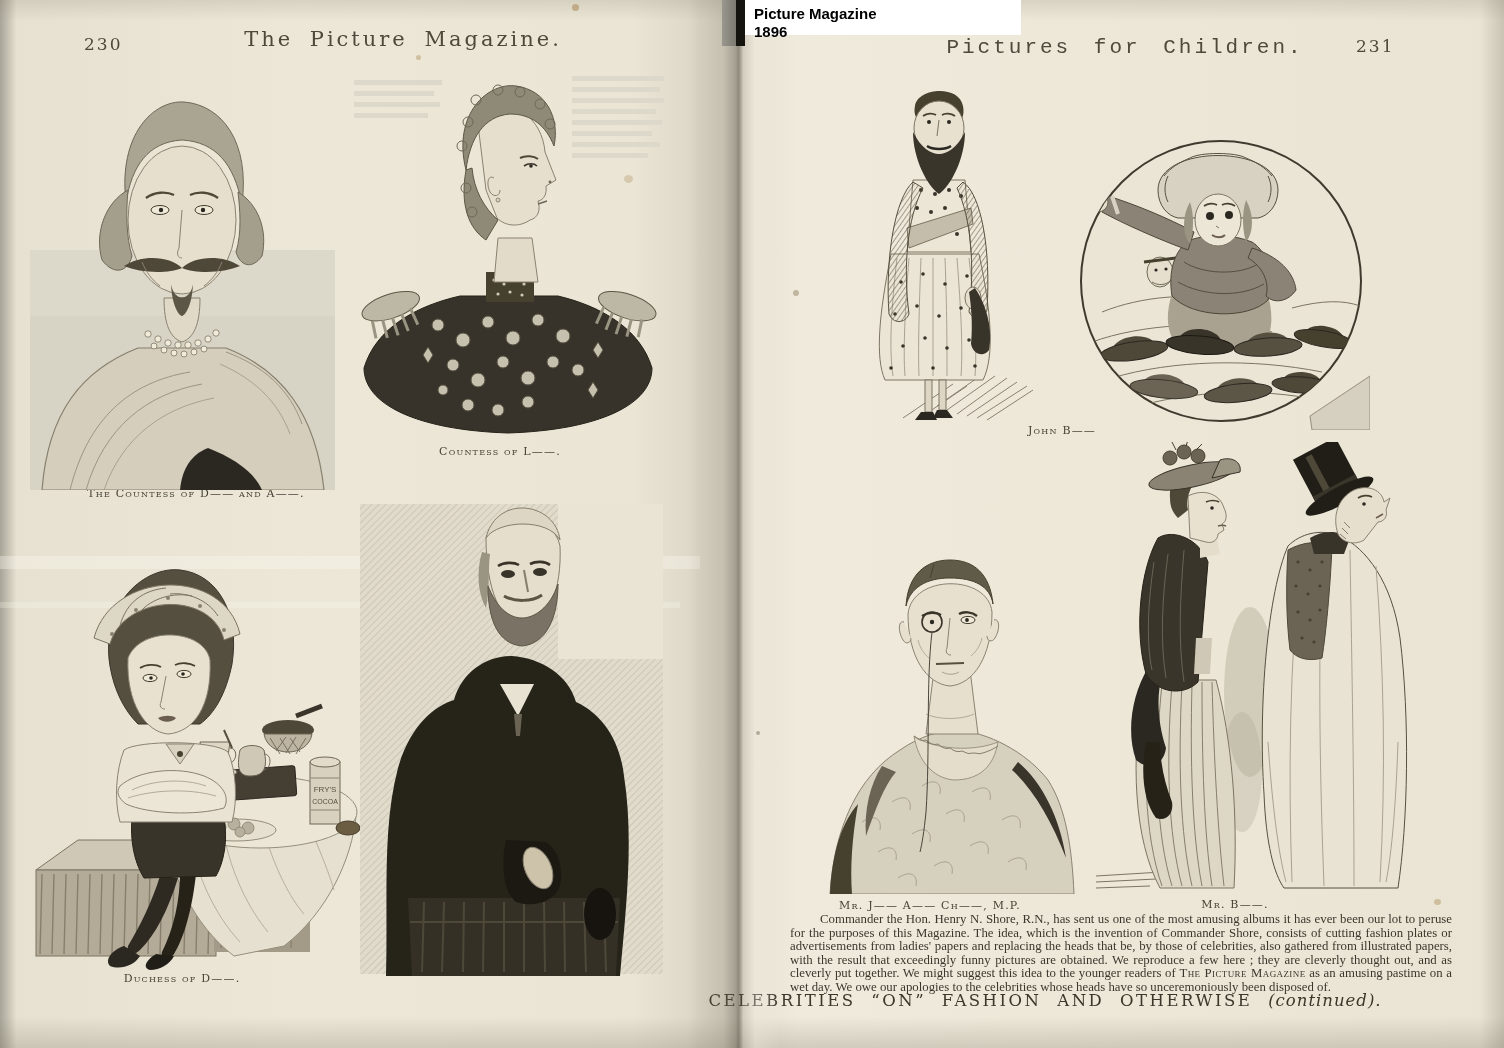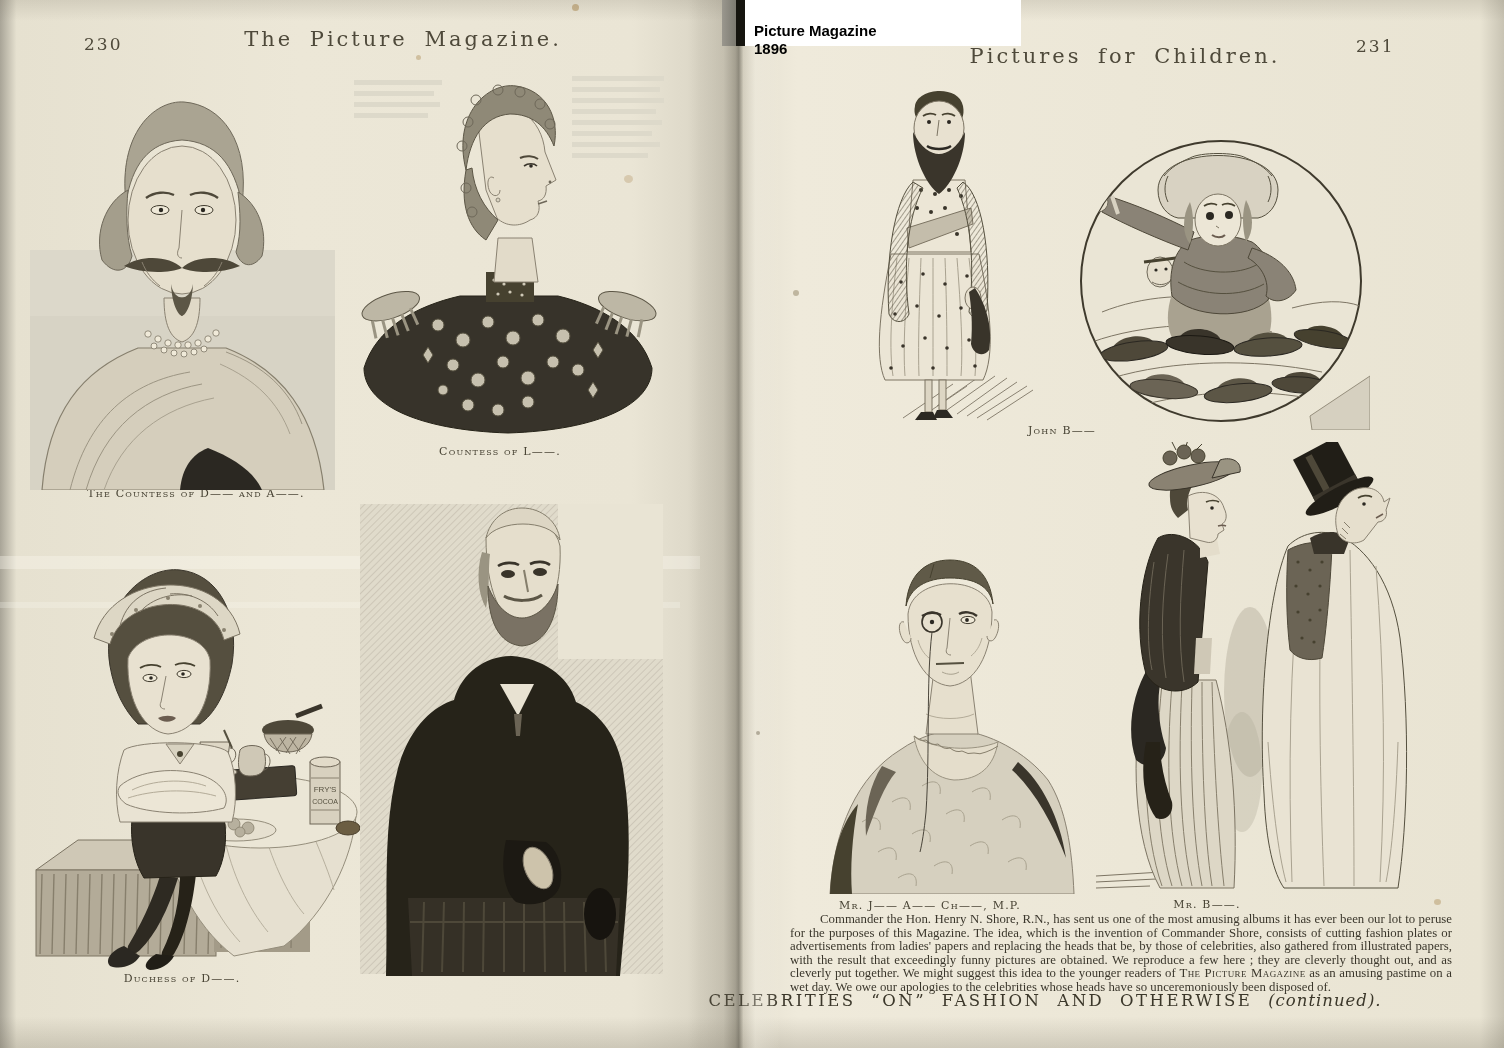"Picture Magazine" .scanlabel .panel { height: 46px -> 35px; padding: 22px 0 0 9px -> 5px 0 0 9px }
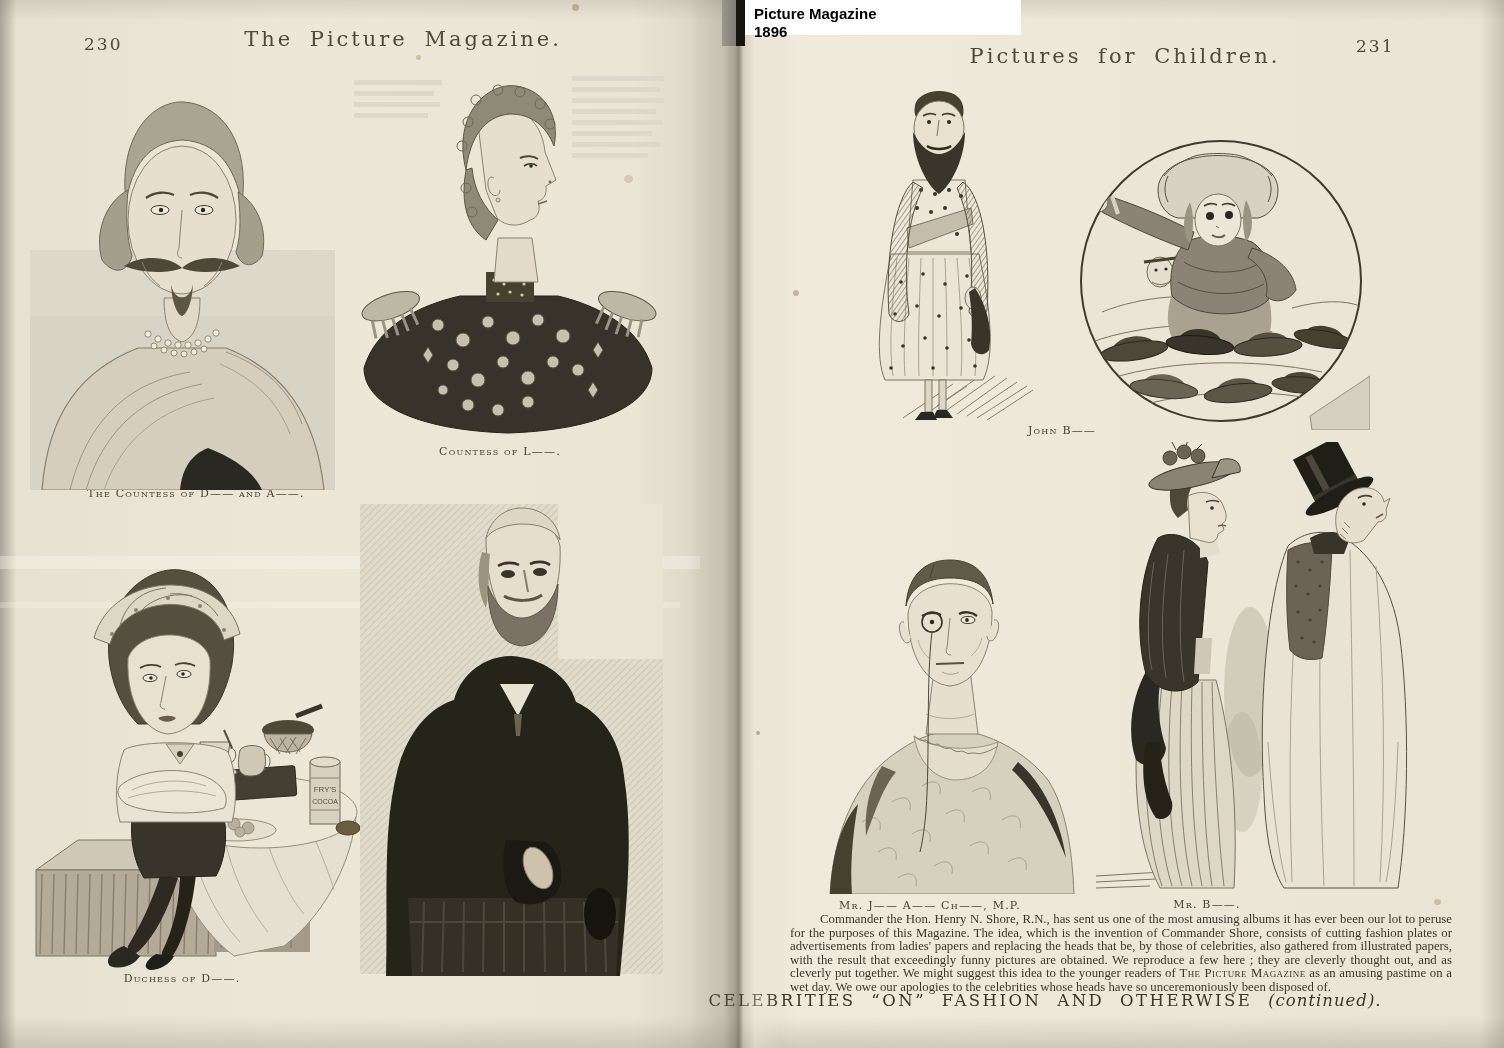"Pictures for Children." div.running-head { font-family: none -> Liberation Mono, monospace; top: 44px -> 36px }
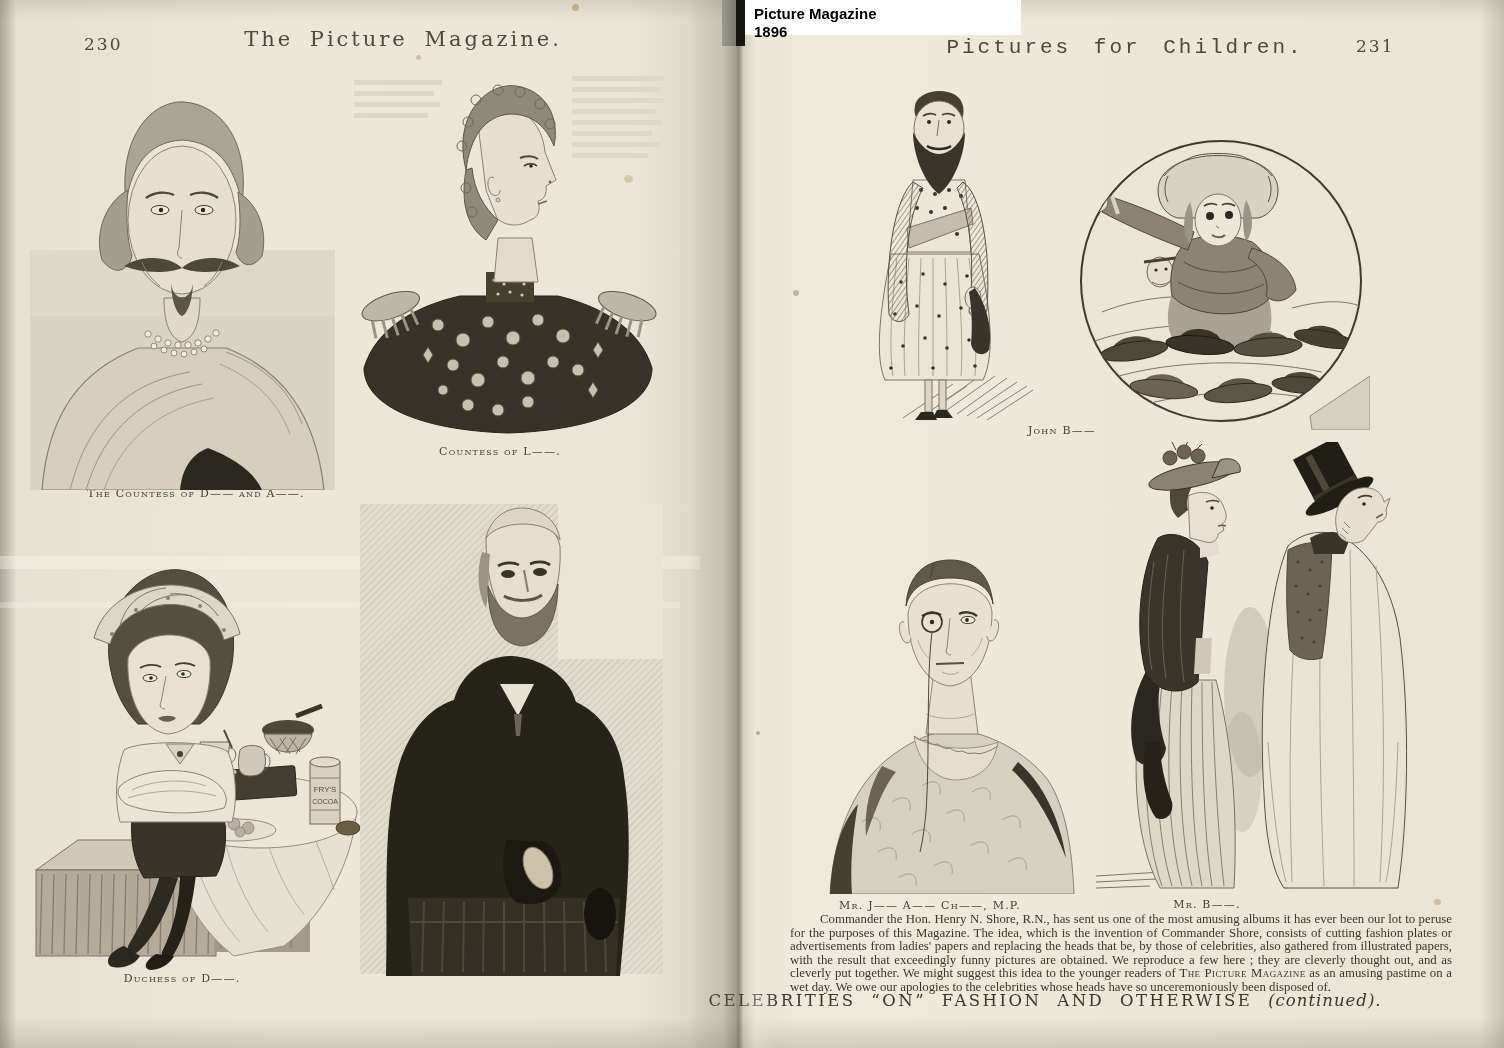"Mr. B——." div.cap { left: 1207px -> 1235px }
